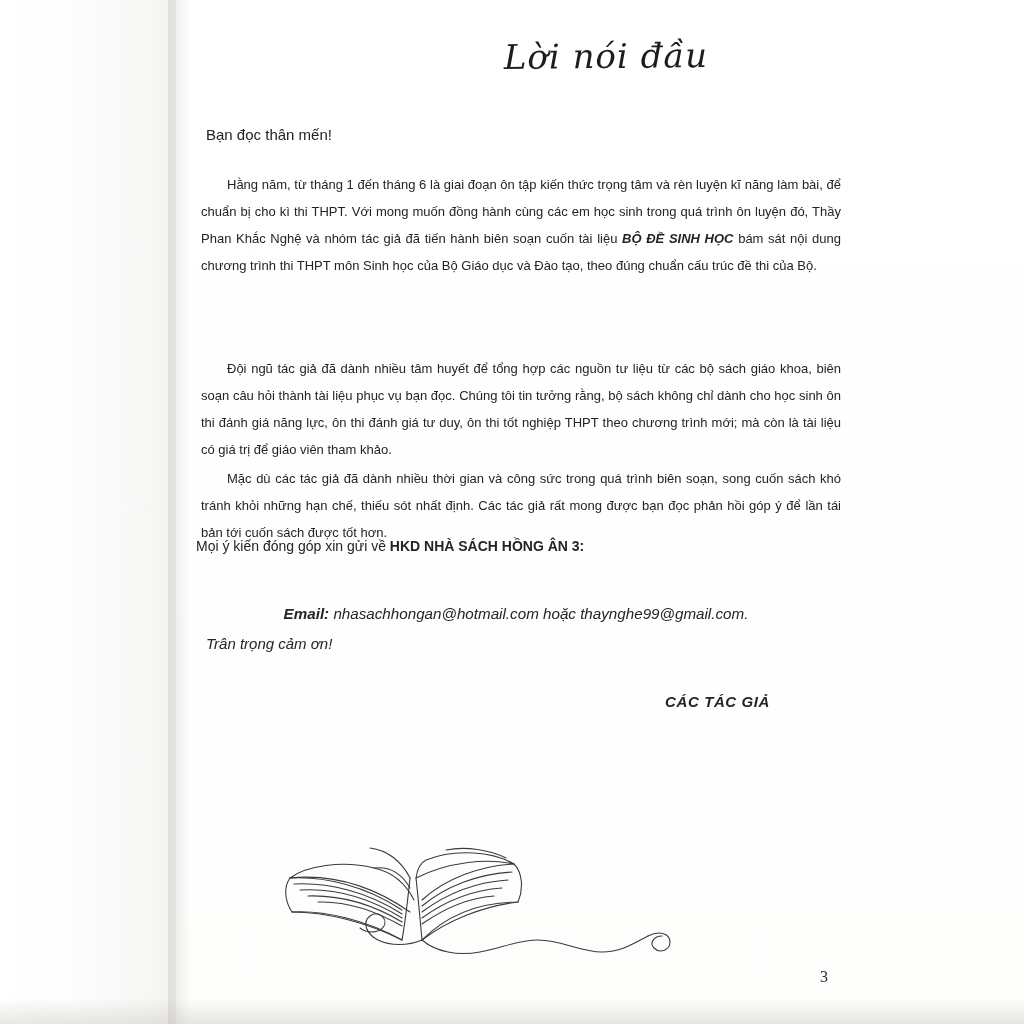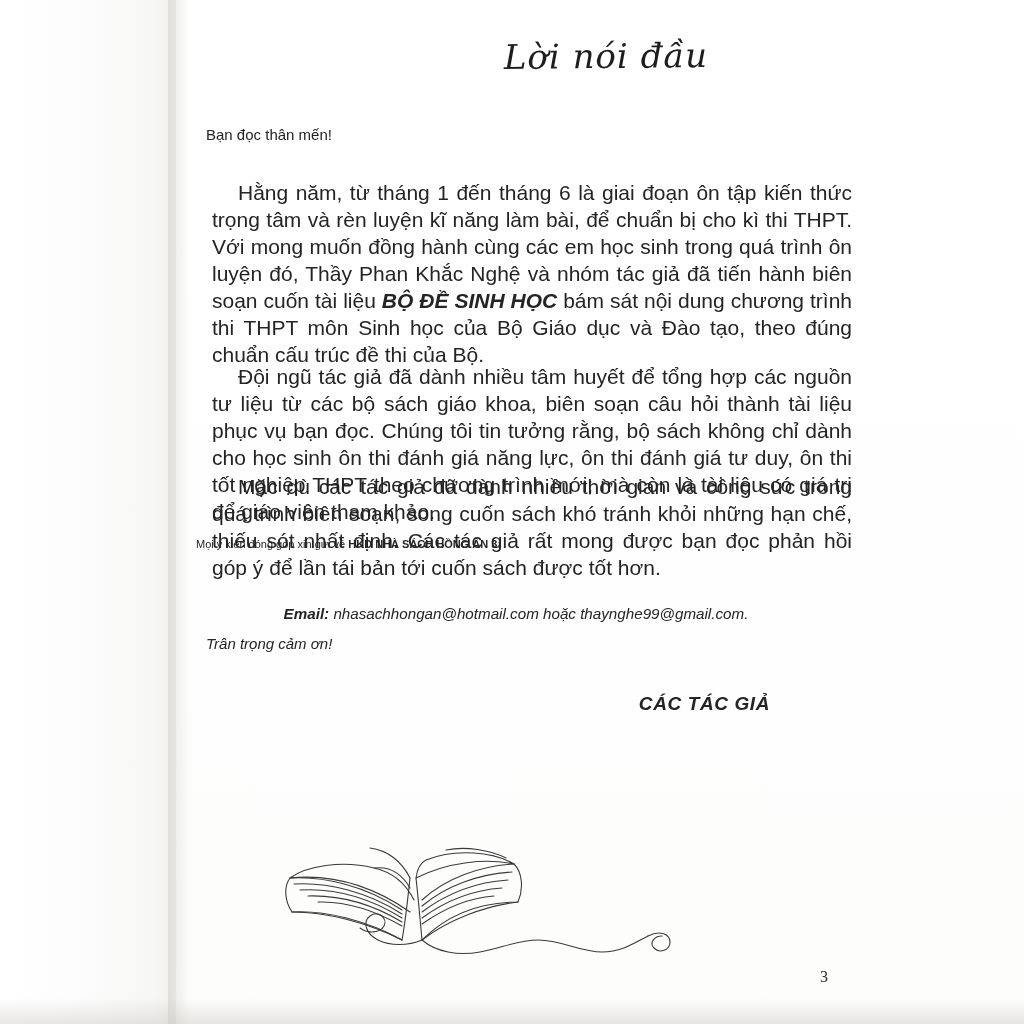"Hằng năm, từ tháng 1" .para { font-size: 21px -> 13px; left: 16px -> 5px }
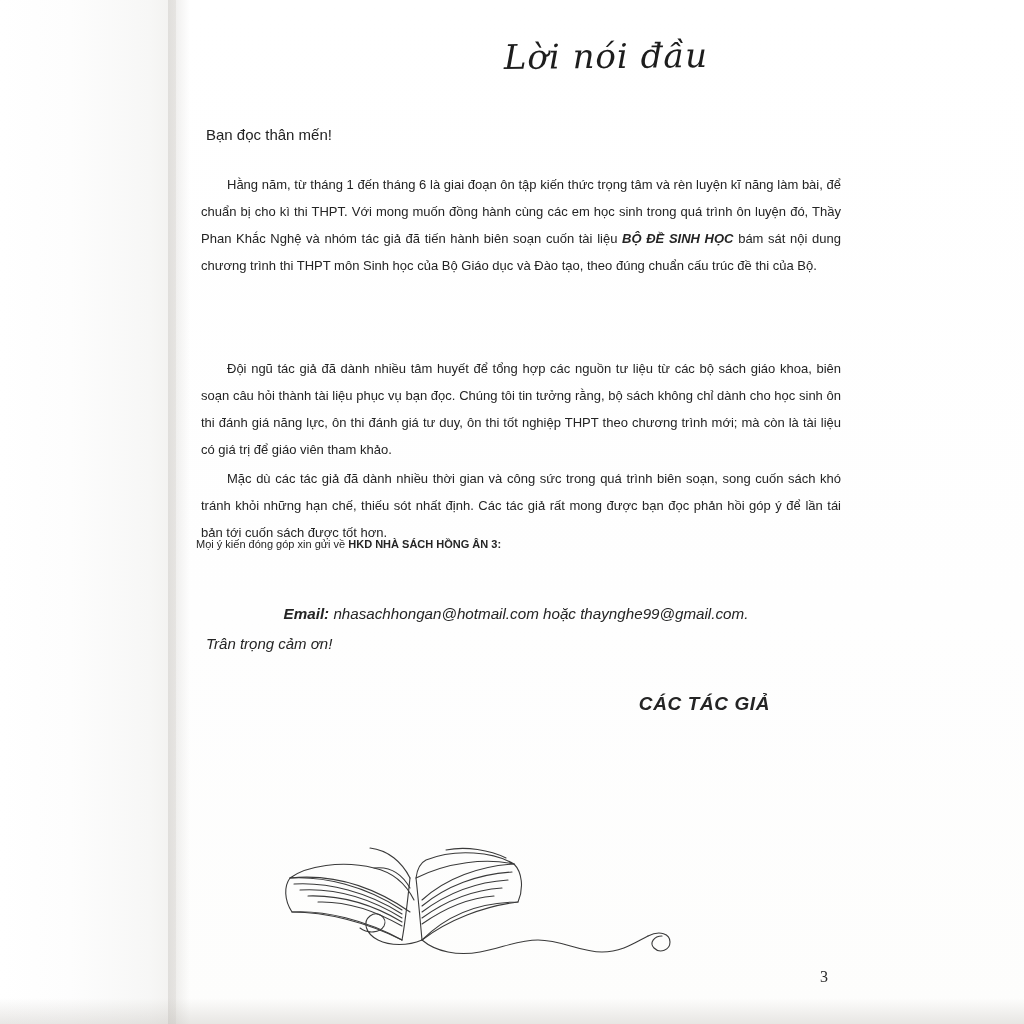"Mọi ý kiến đóng góp" .send-line { font-size: 11px -> 14px }
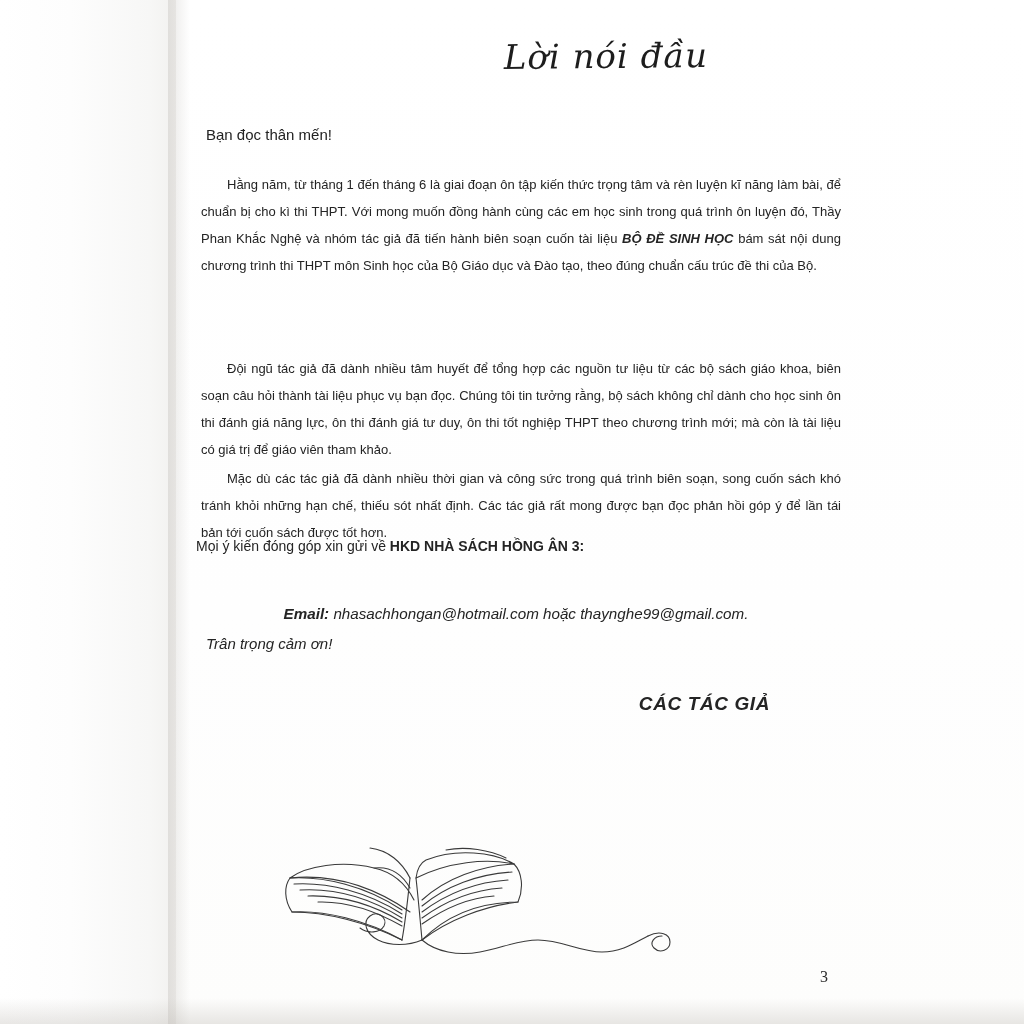"CÁC TÁC GIẢ" .signature { font-size: 19px -> 15px }
